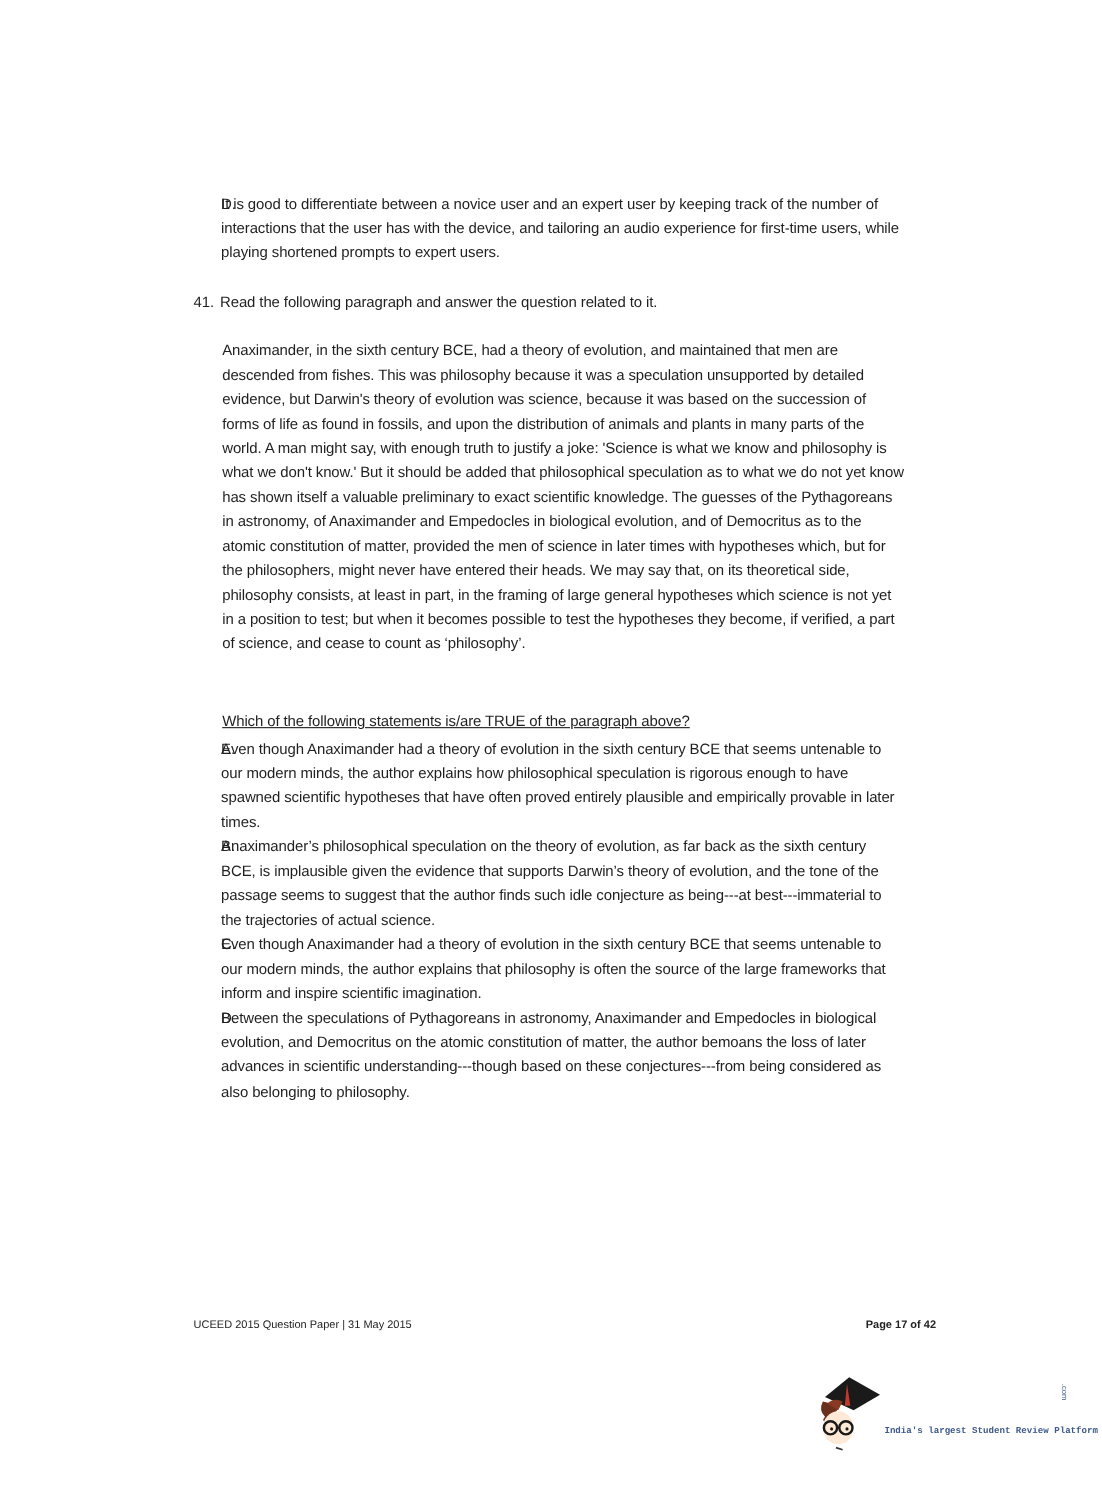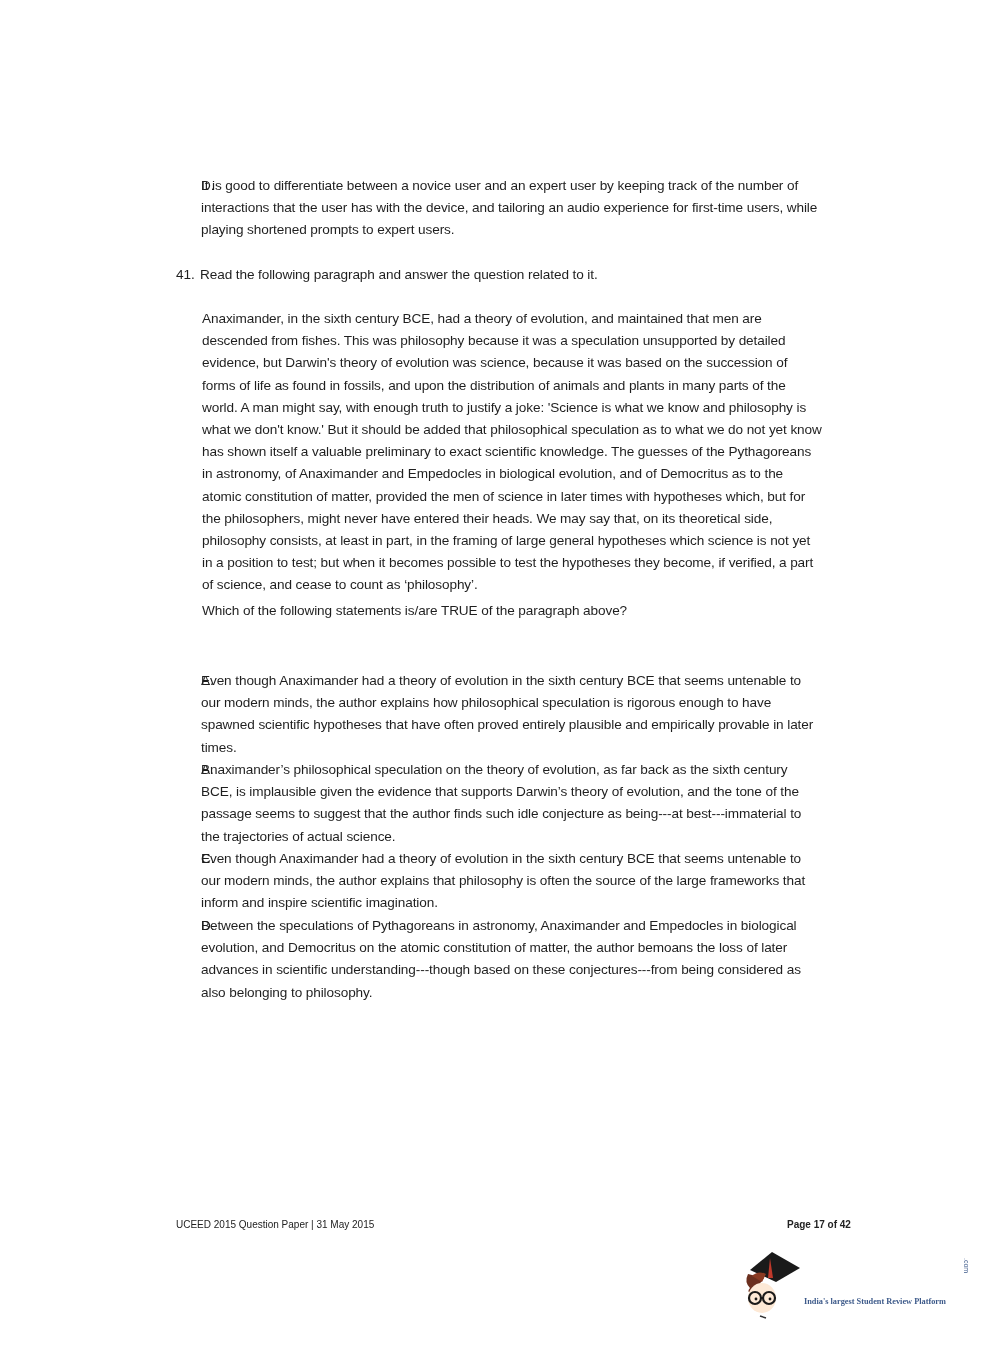"Which of the following statements" div.para { text-decoration: none -> underline; top: 600px -> 645px }
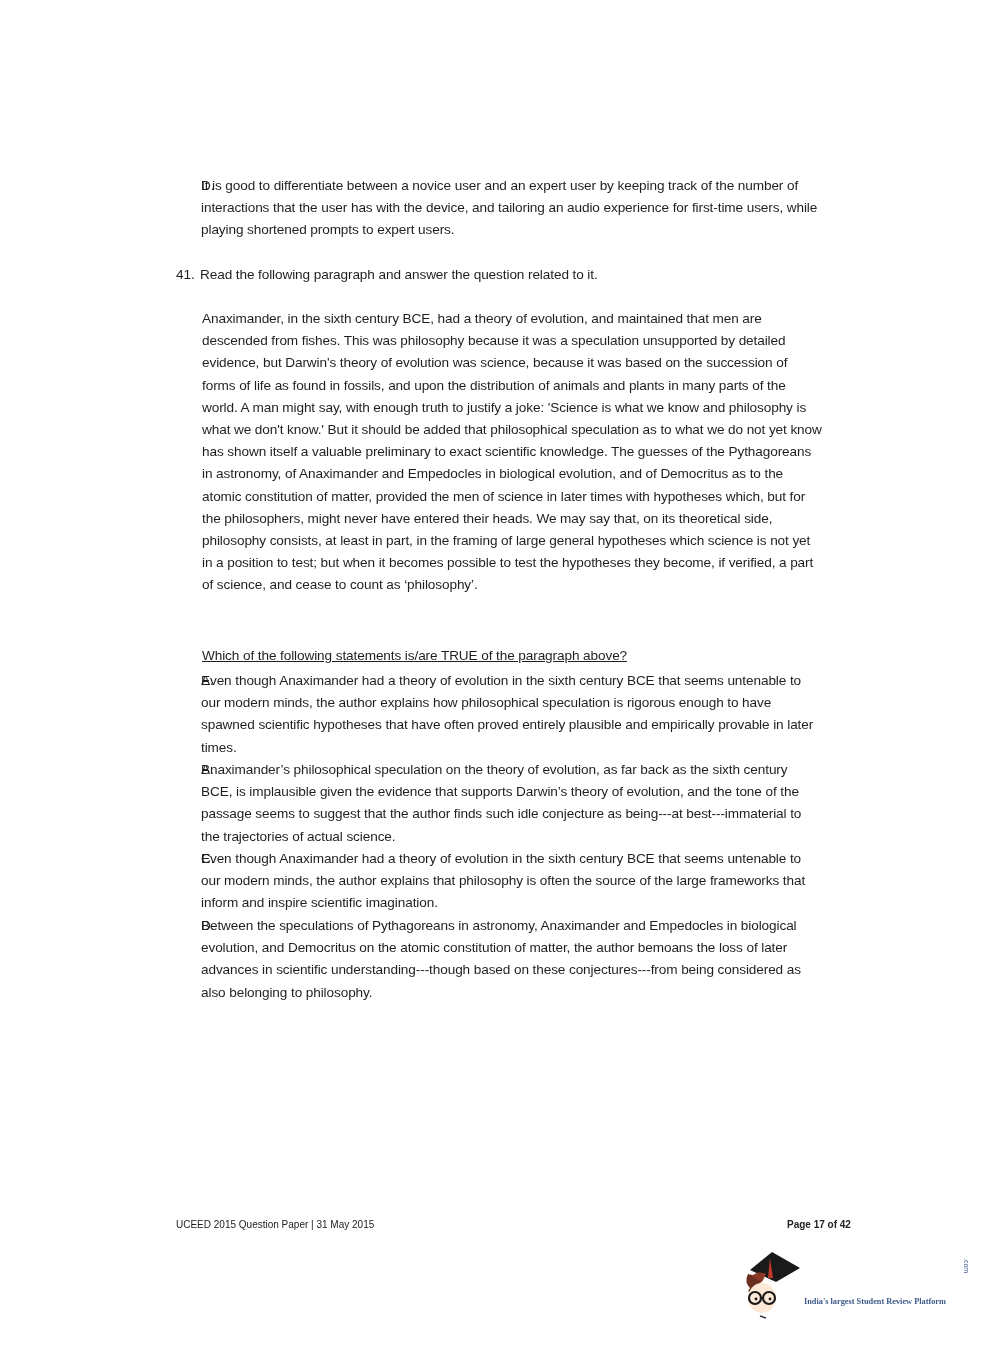"UCEED 2015 Question Paper |" .footer { margin-top: 20px -> none }
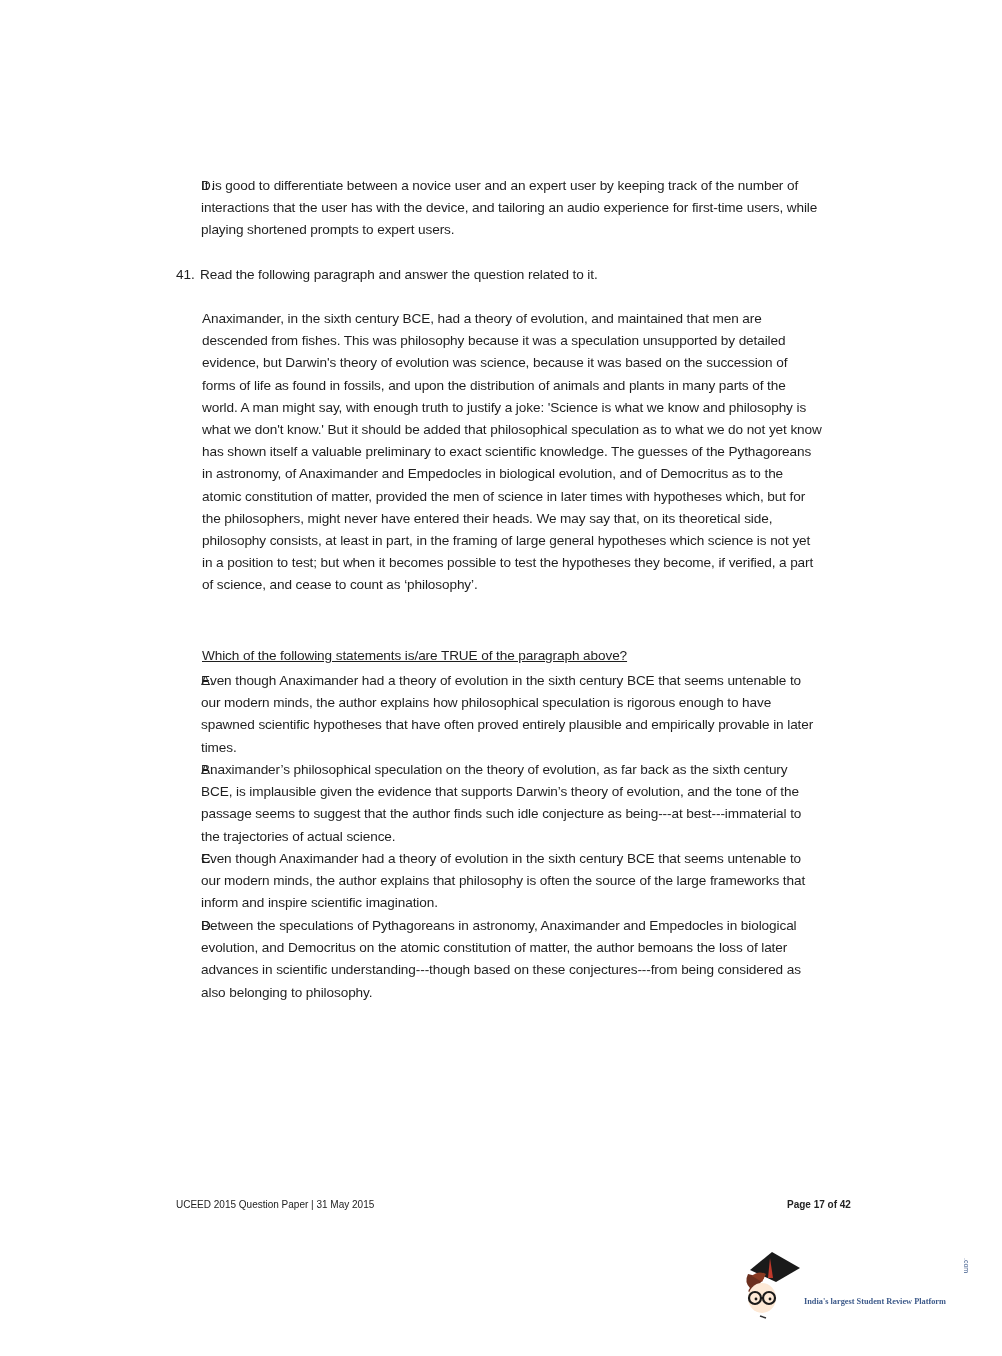"India's largest Student Review Platform" .logo-tag { font-family: Liberation Serif, serif -> Liberation Mono, monospace }
